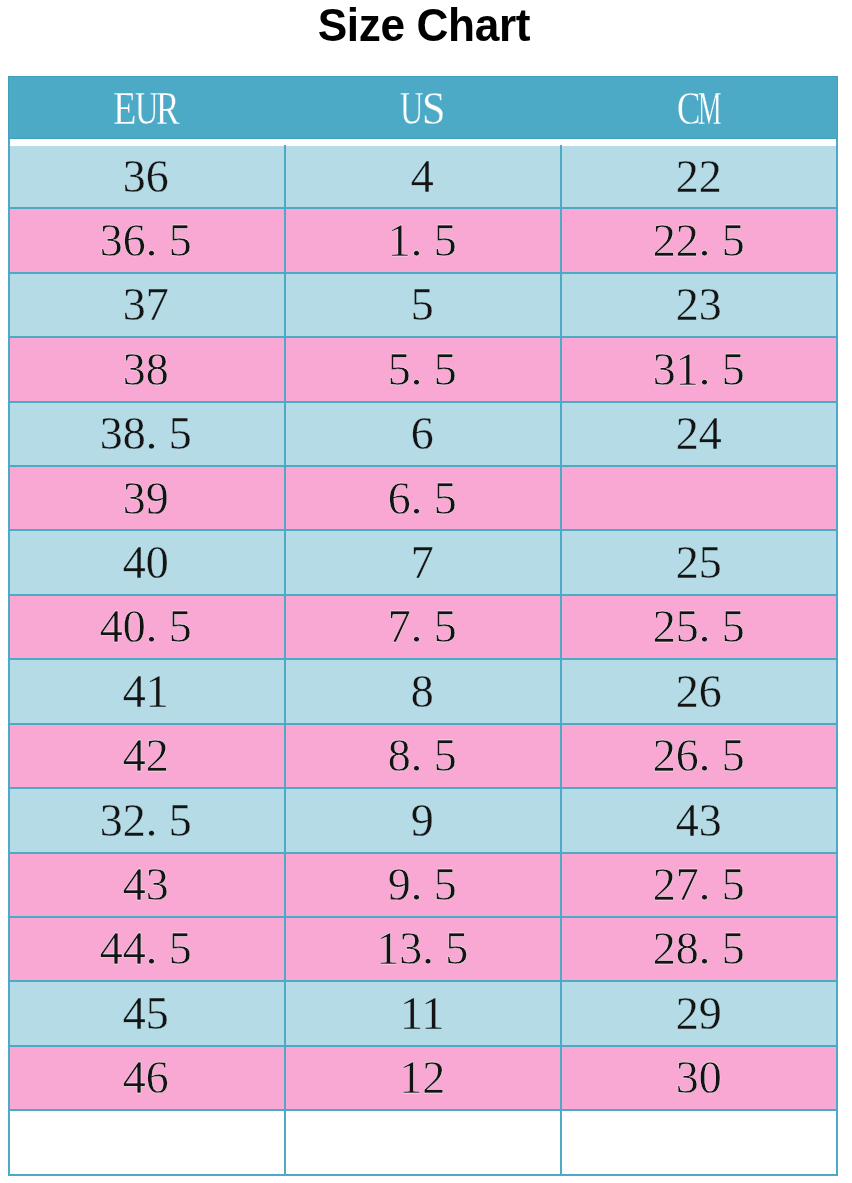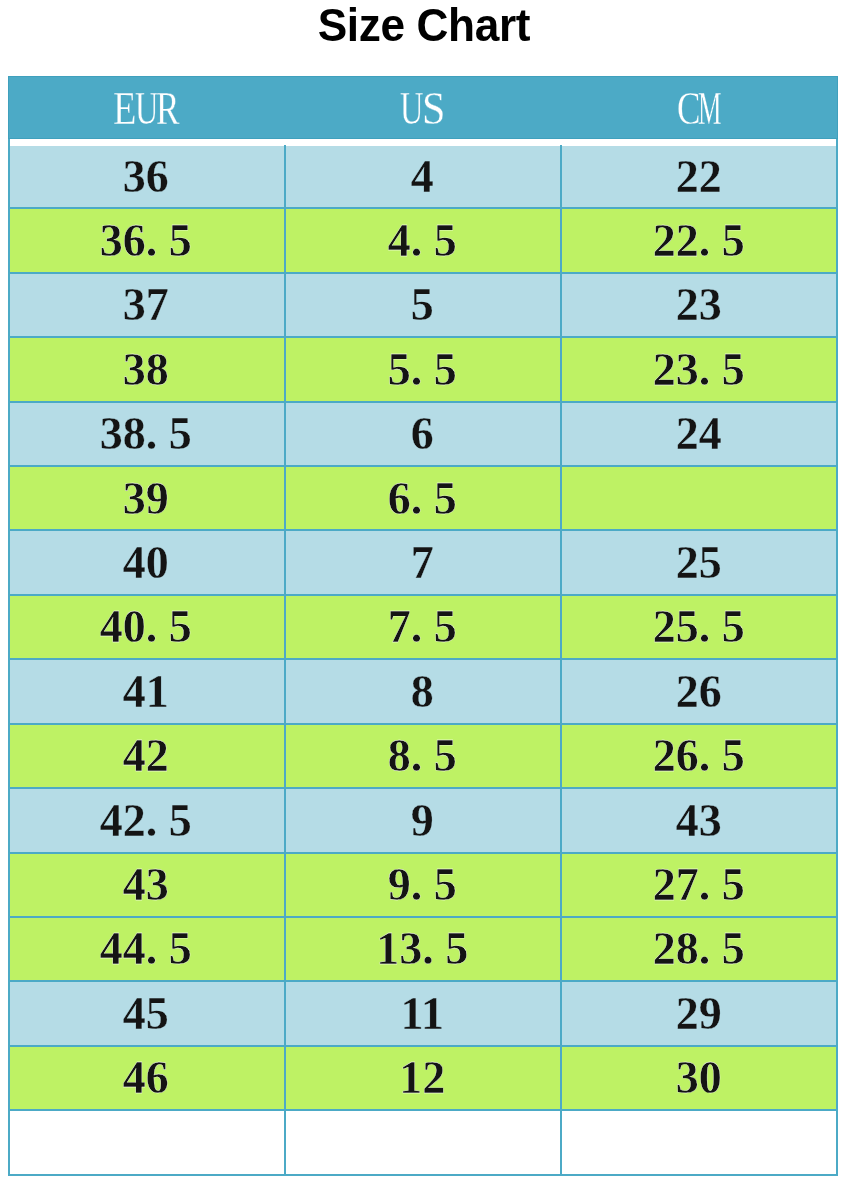"36" .td i { font-weight: bold -> none }
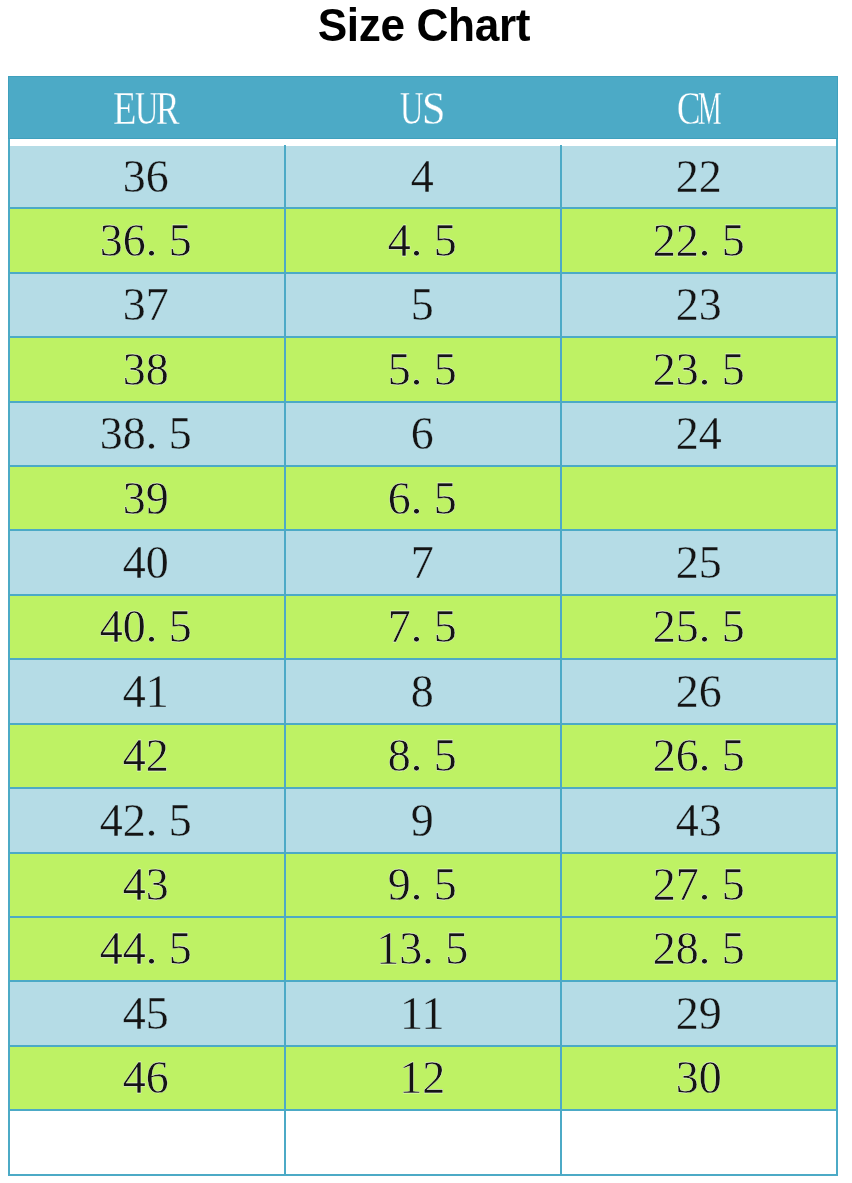"36. 5" .tr.plain { background: #bef264 -> #f9a8d4 }
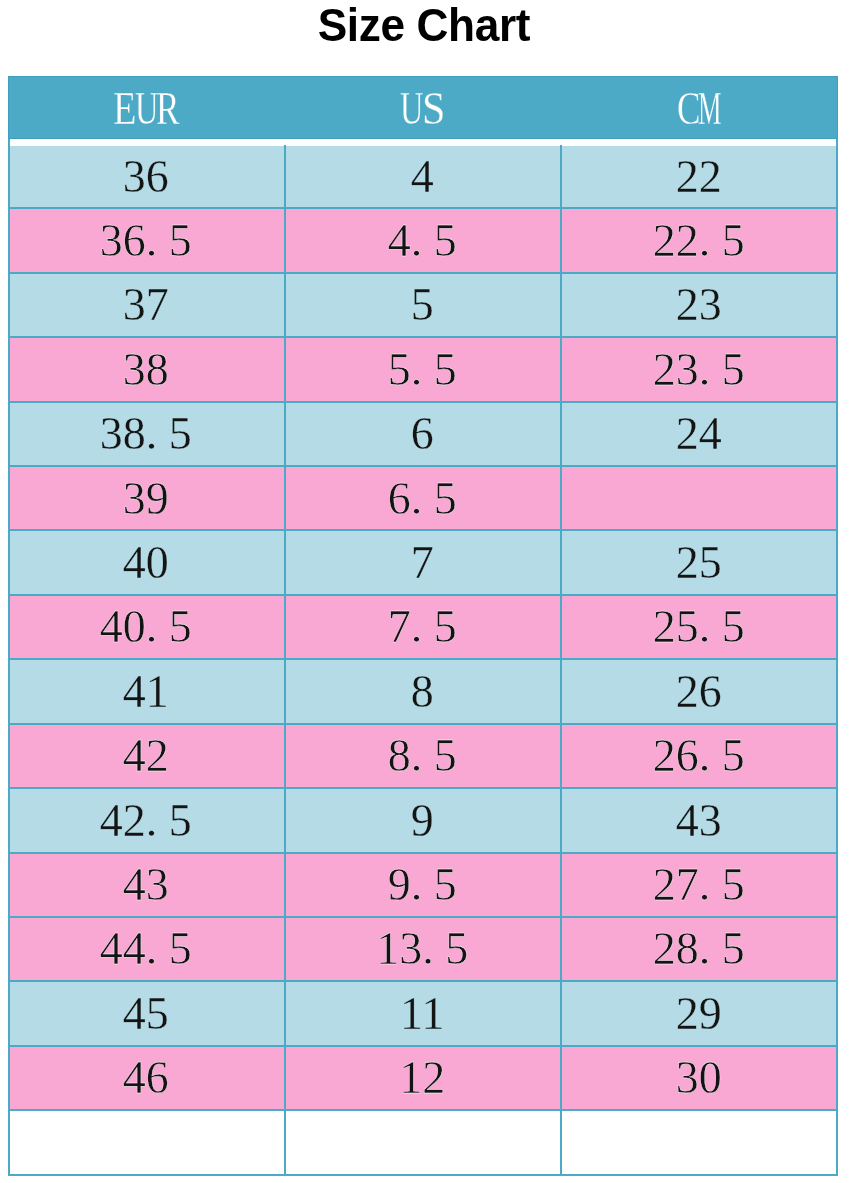"4. 5" i { text: 4 -> 1 }
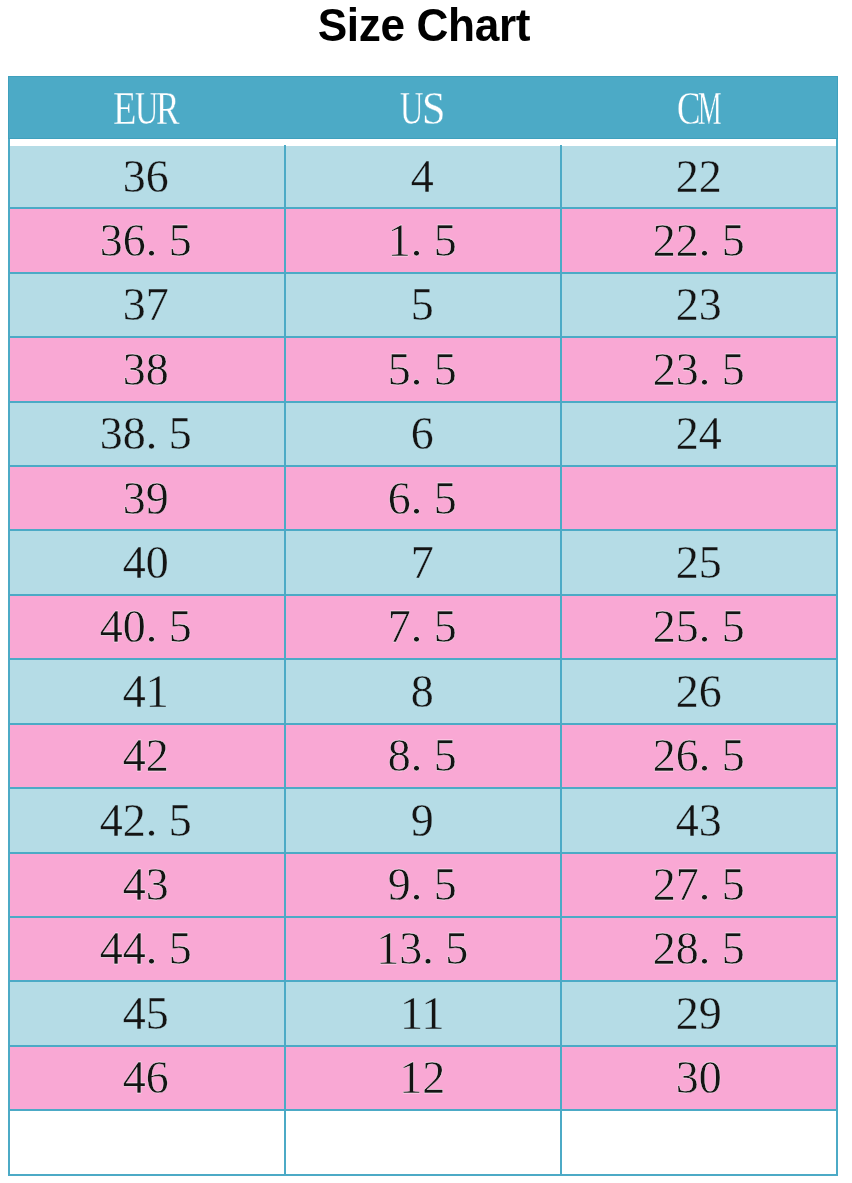"23. 5" i { text: 23 -> 31 }
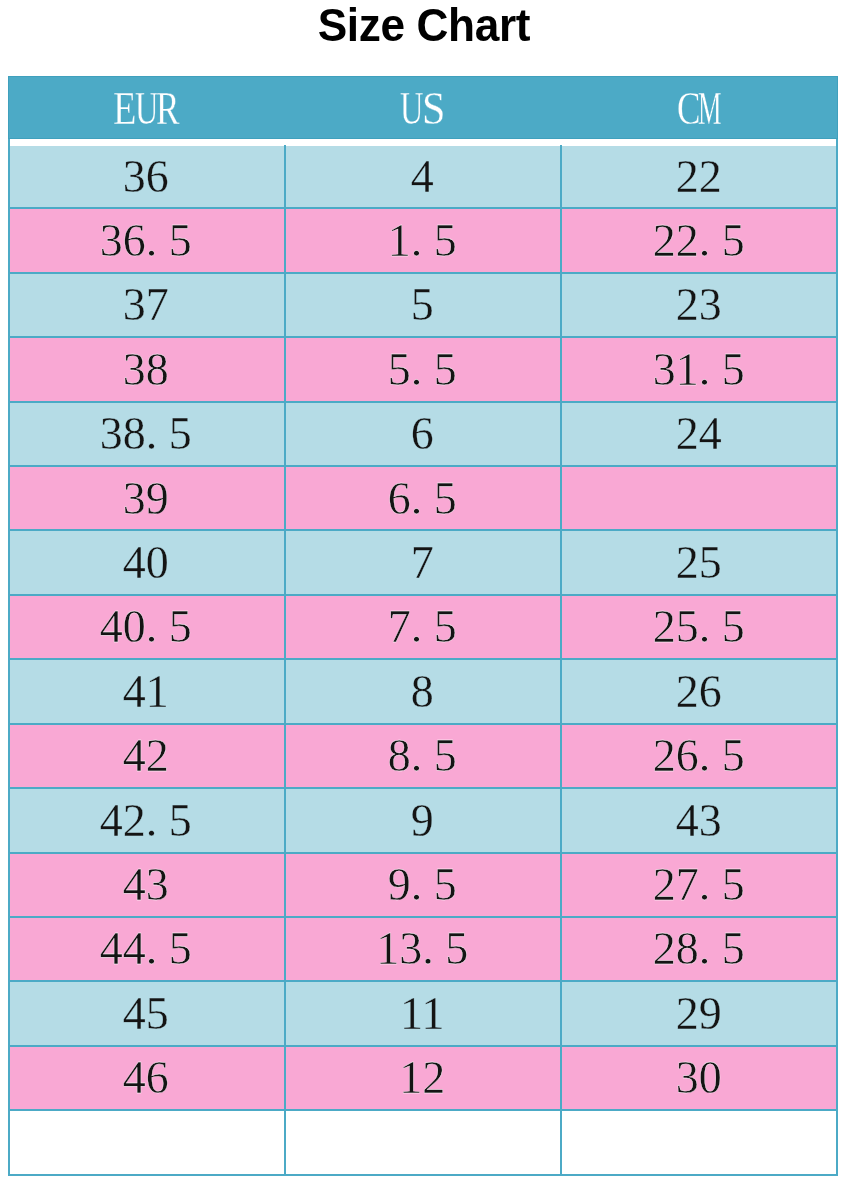"42. 5" i { text: 42 -> 32 }
